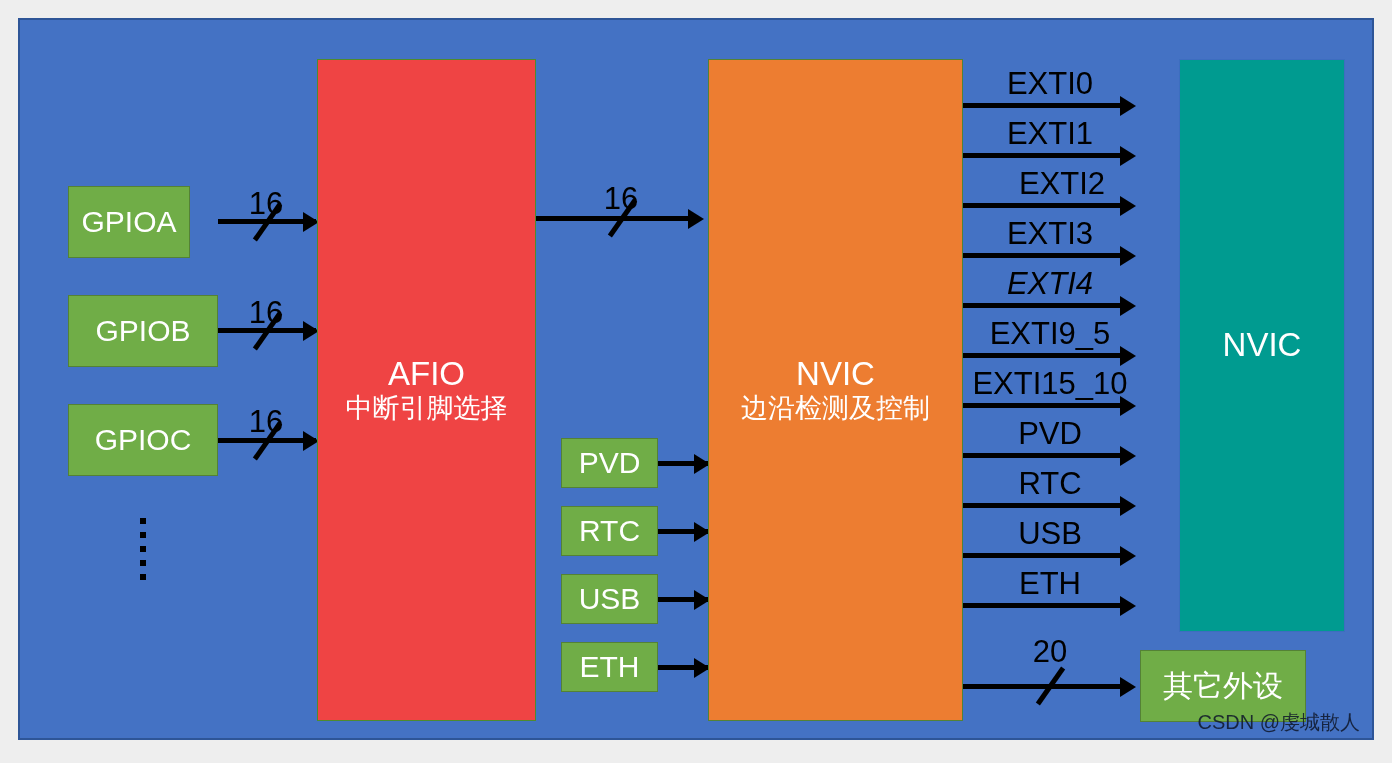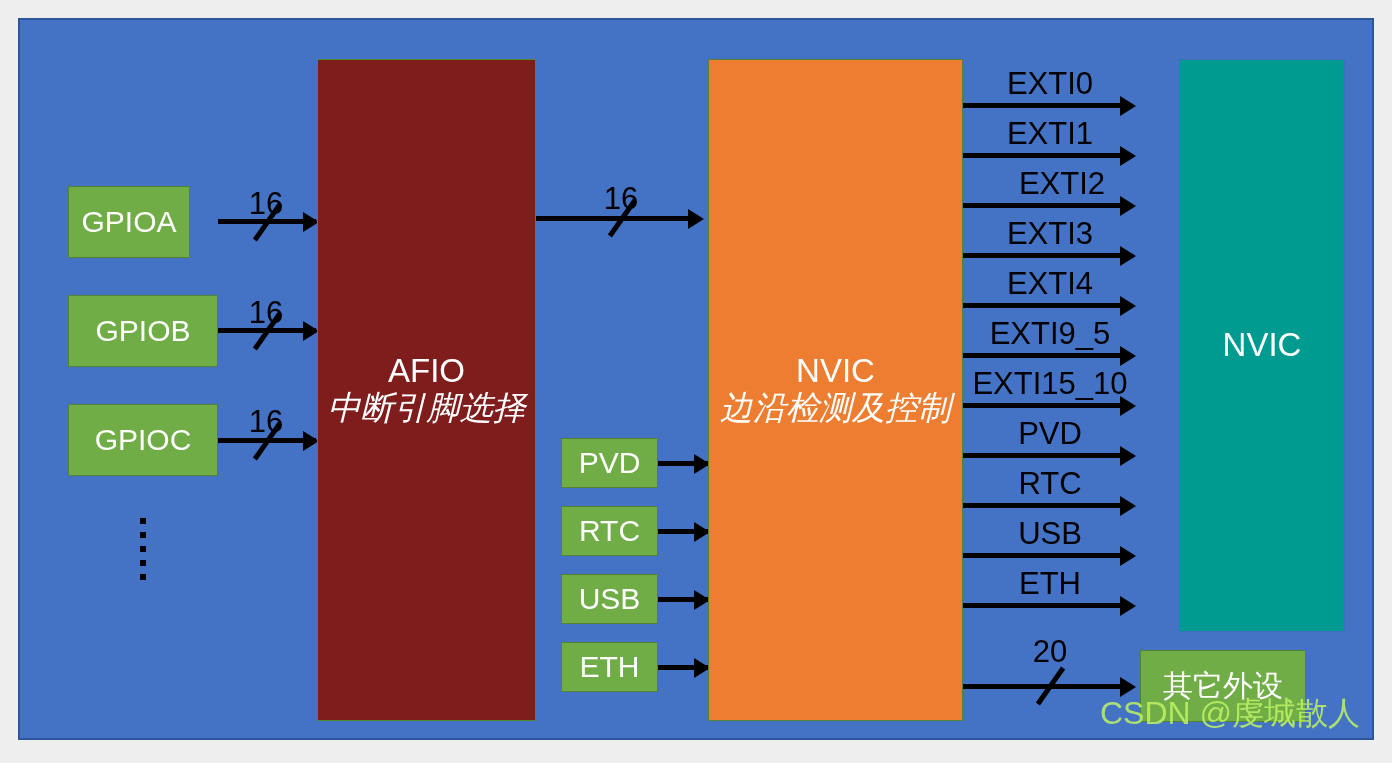"EXTI4" div.caption { font-style: none -> italic }
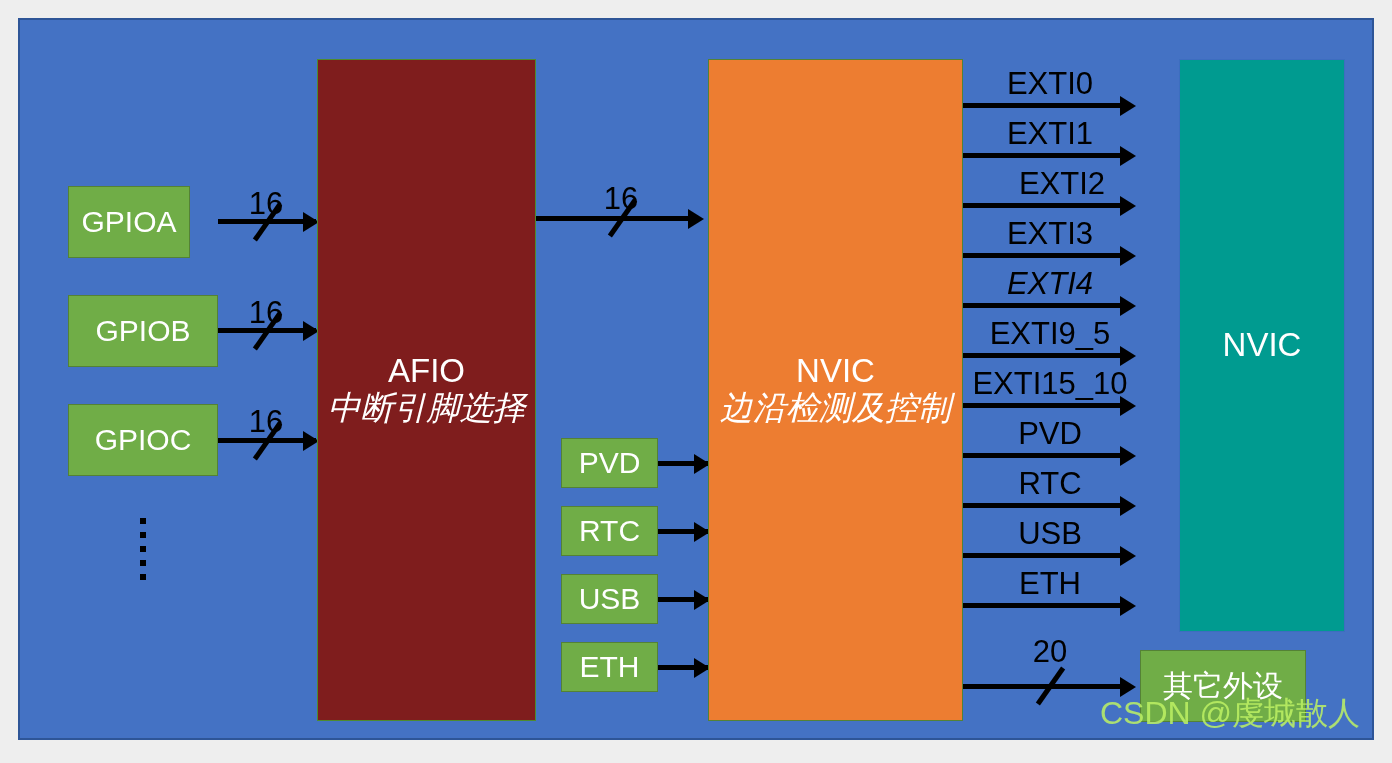"AFIO" .red { background: #7f1d1d -> #ef4444 }
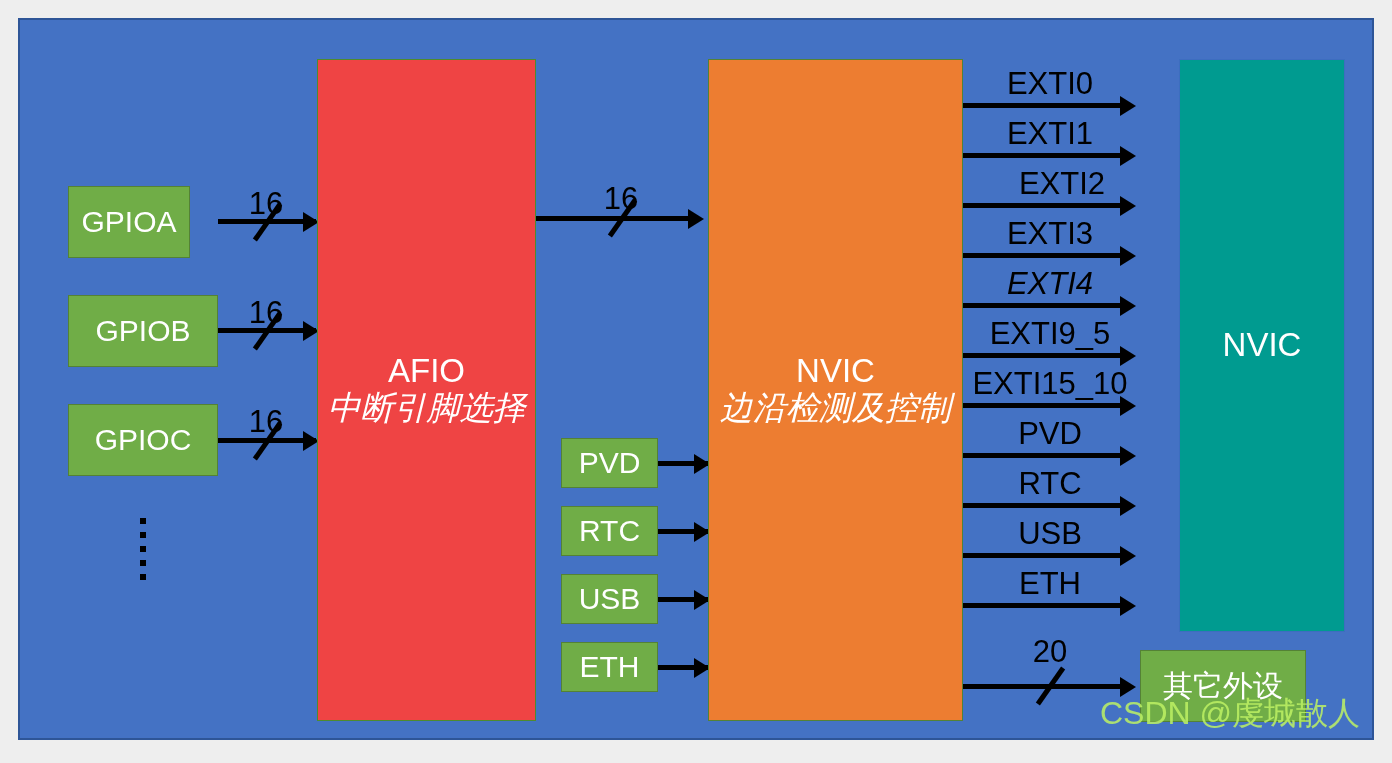"中断引脚选择" .big-zh { font-size: 33px -> 27px; font-style: italic -> none }
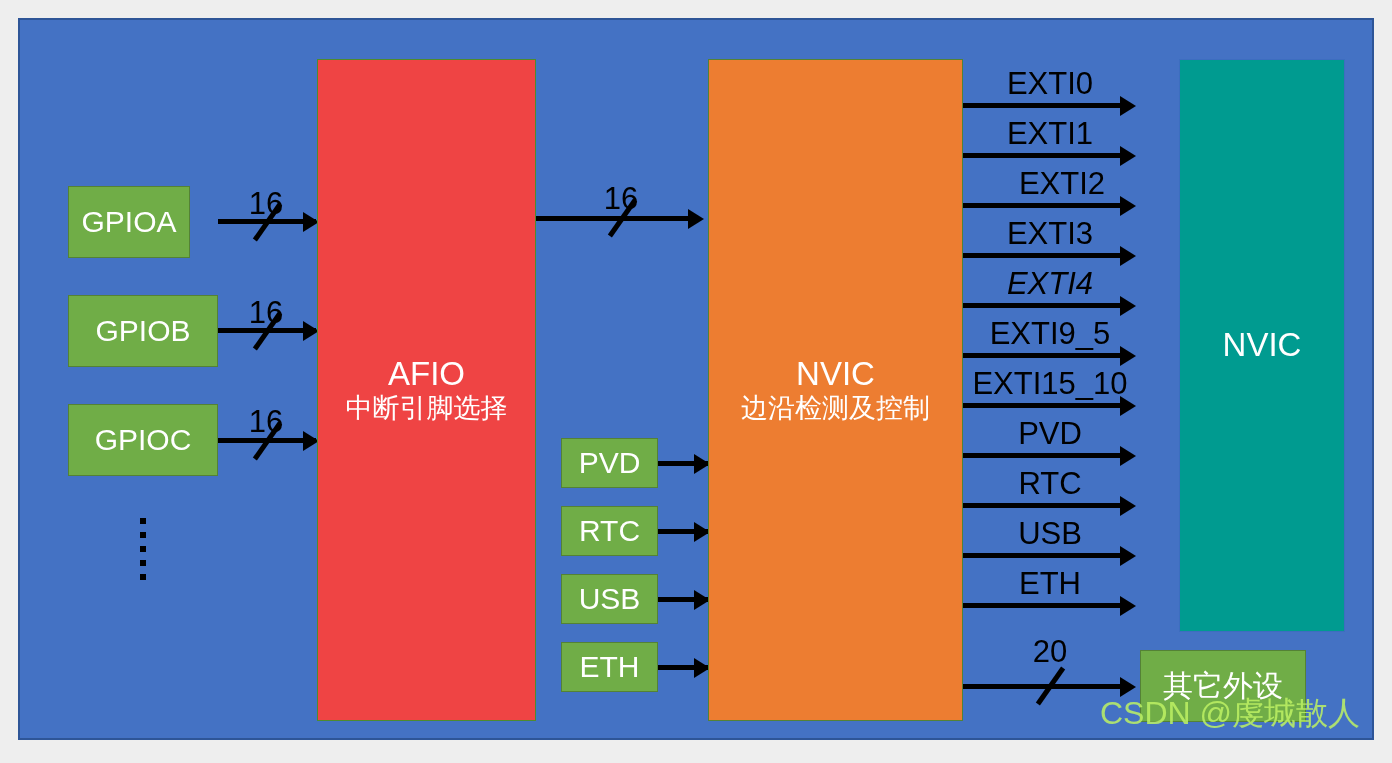"CSDN @虔城散人" #watermark { color: #bef264 -> #0f172a; font-size: 32px -> 20px }
